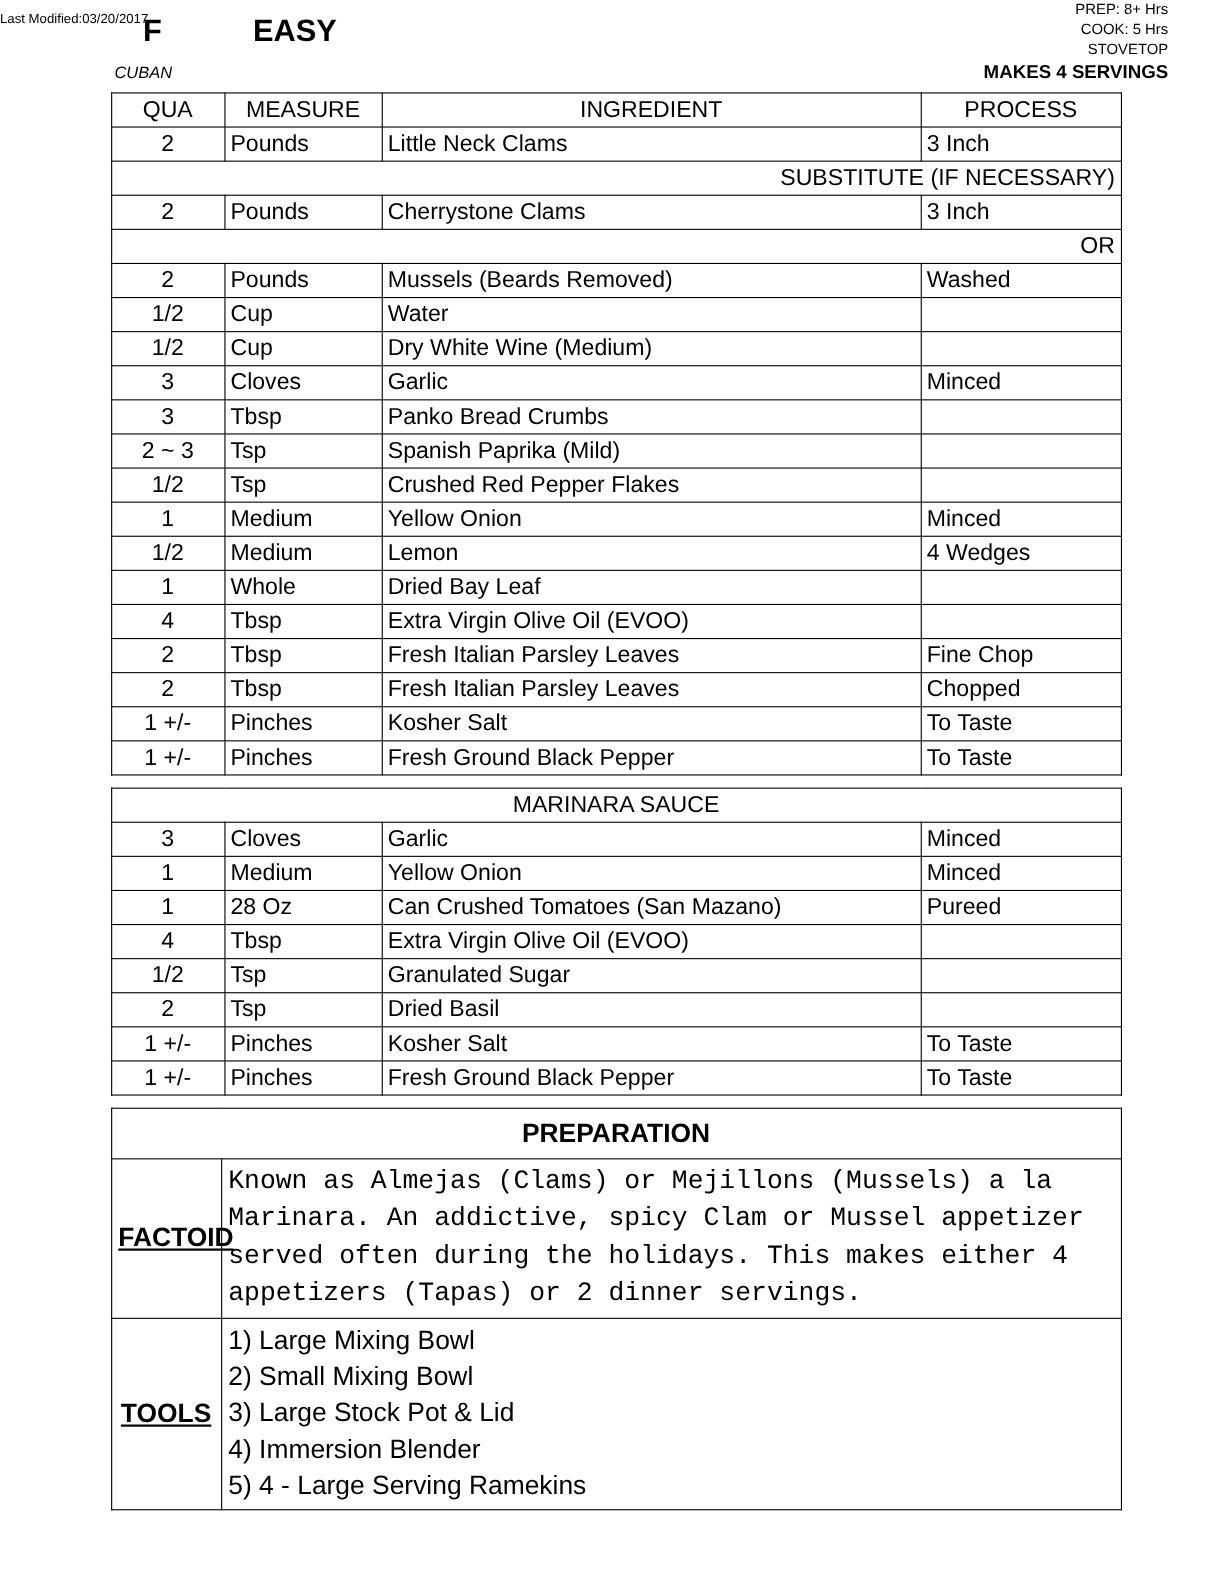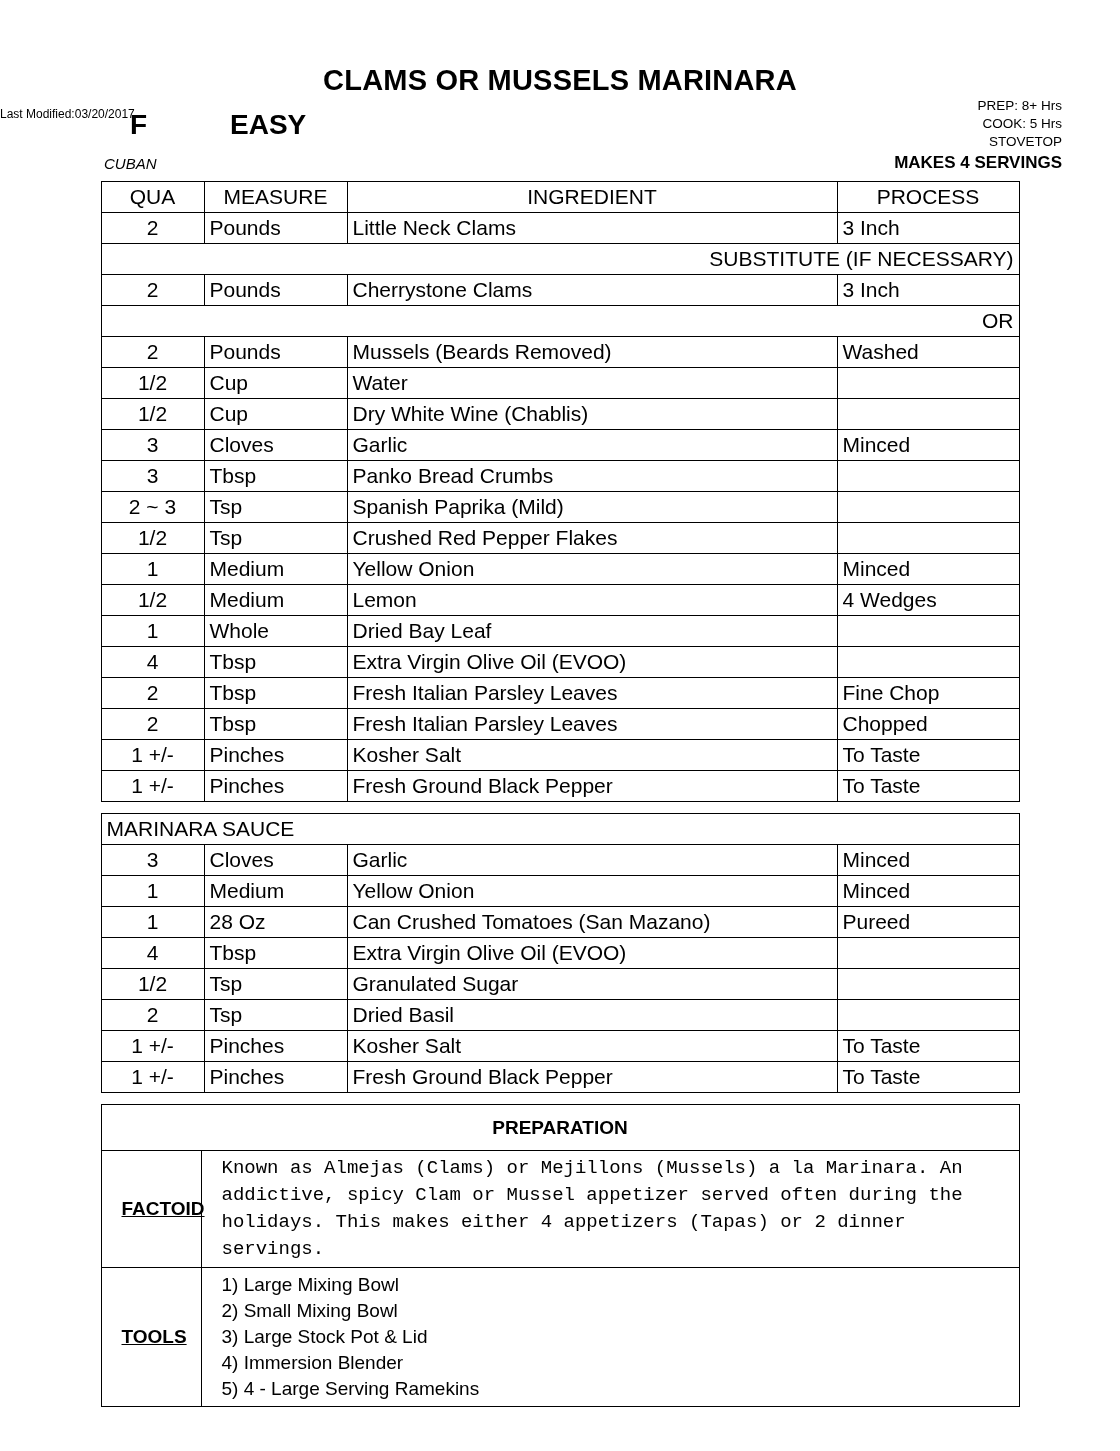"CLAMS OR MUSSELS MARINARA" h1.title { html: <h1>CLAMS OR MUSSELS MARINARA</h1> -> none }
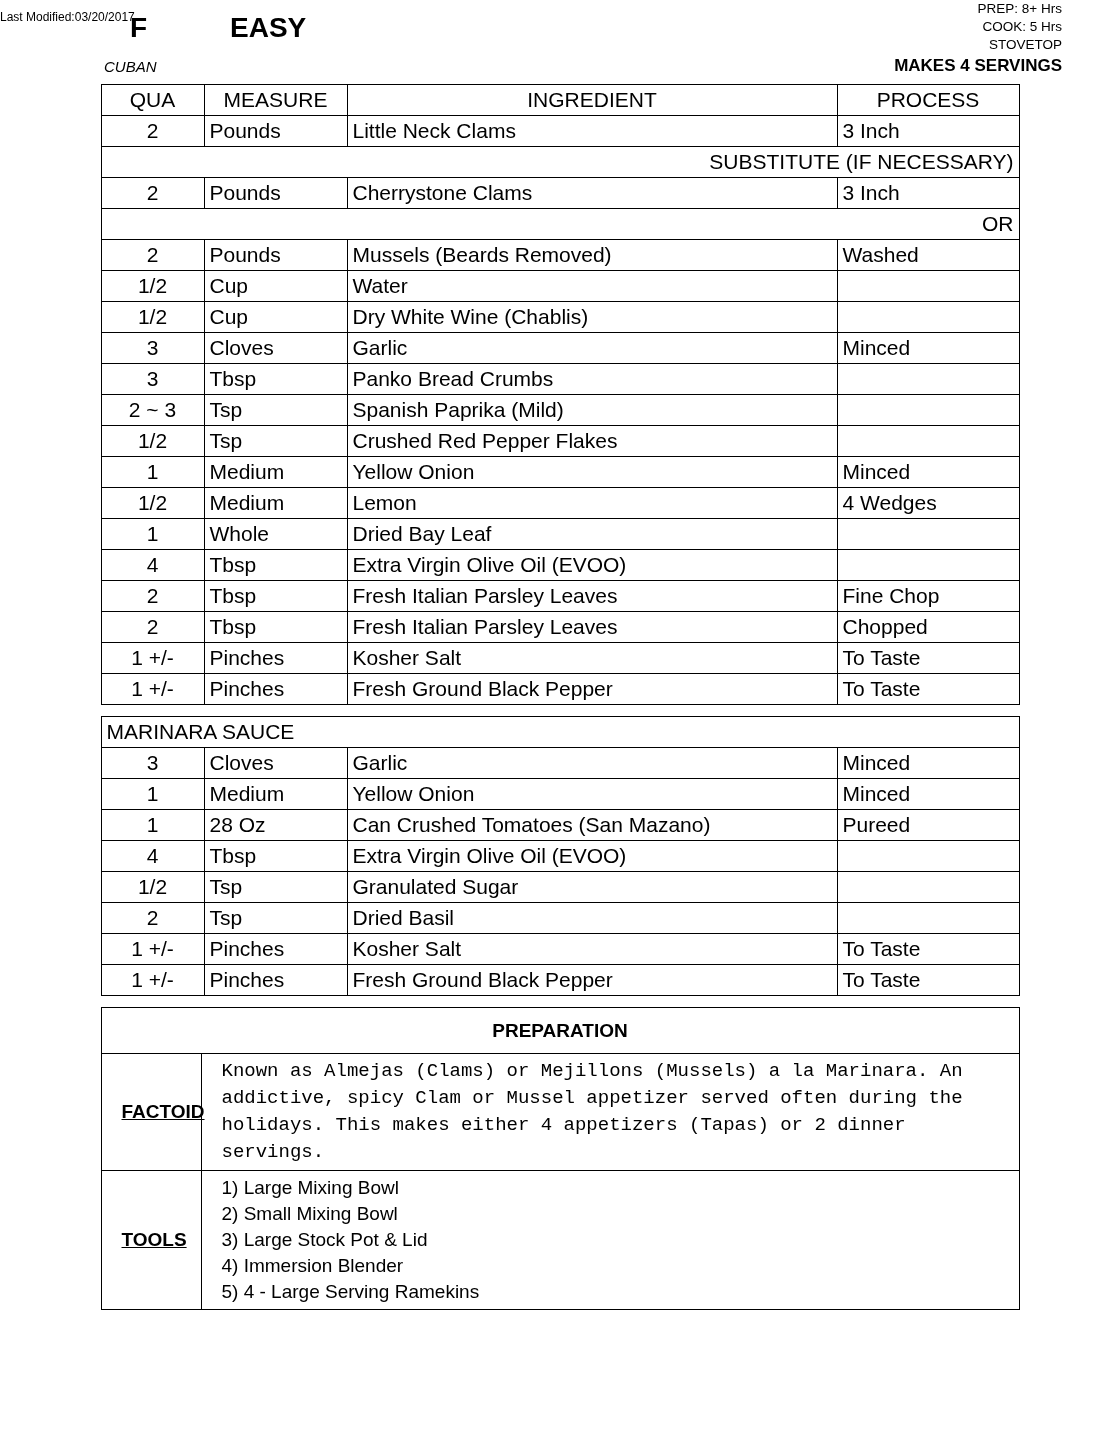"Dry White Wine (Chablis)" td { text: Chablis -> Medium }
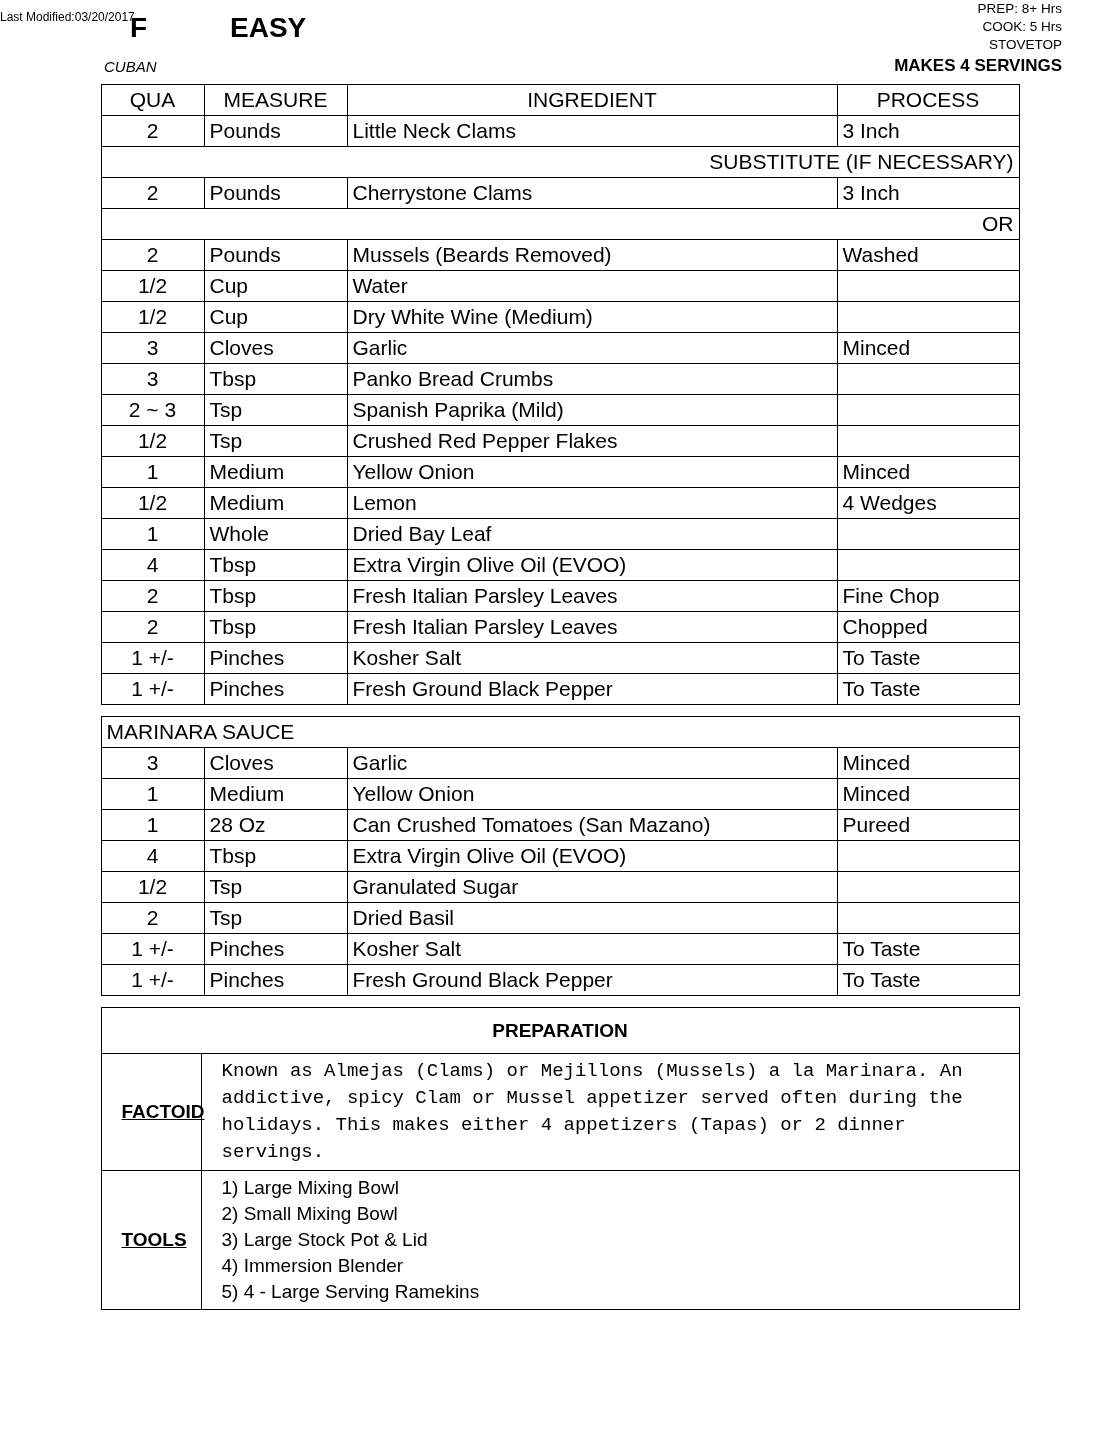"MARINARA SAUCE" td.section { text-align: none -> center }
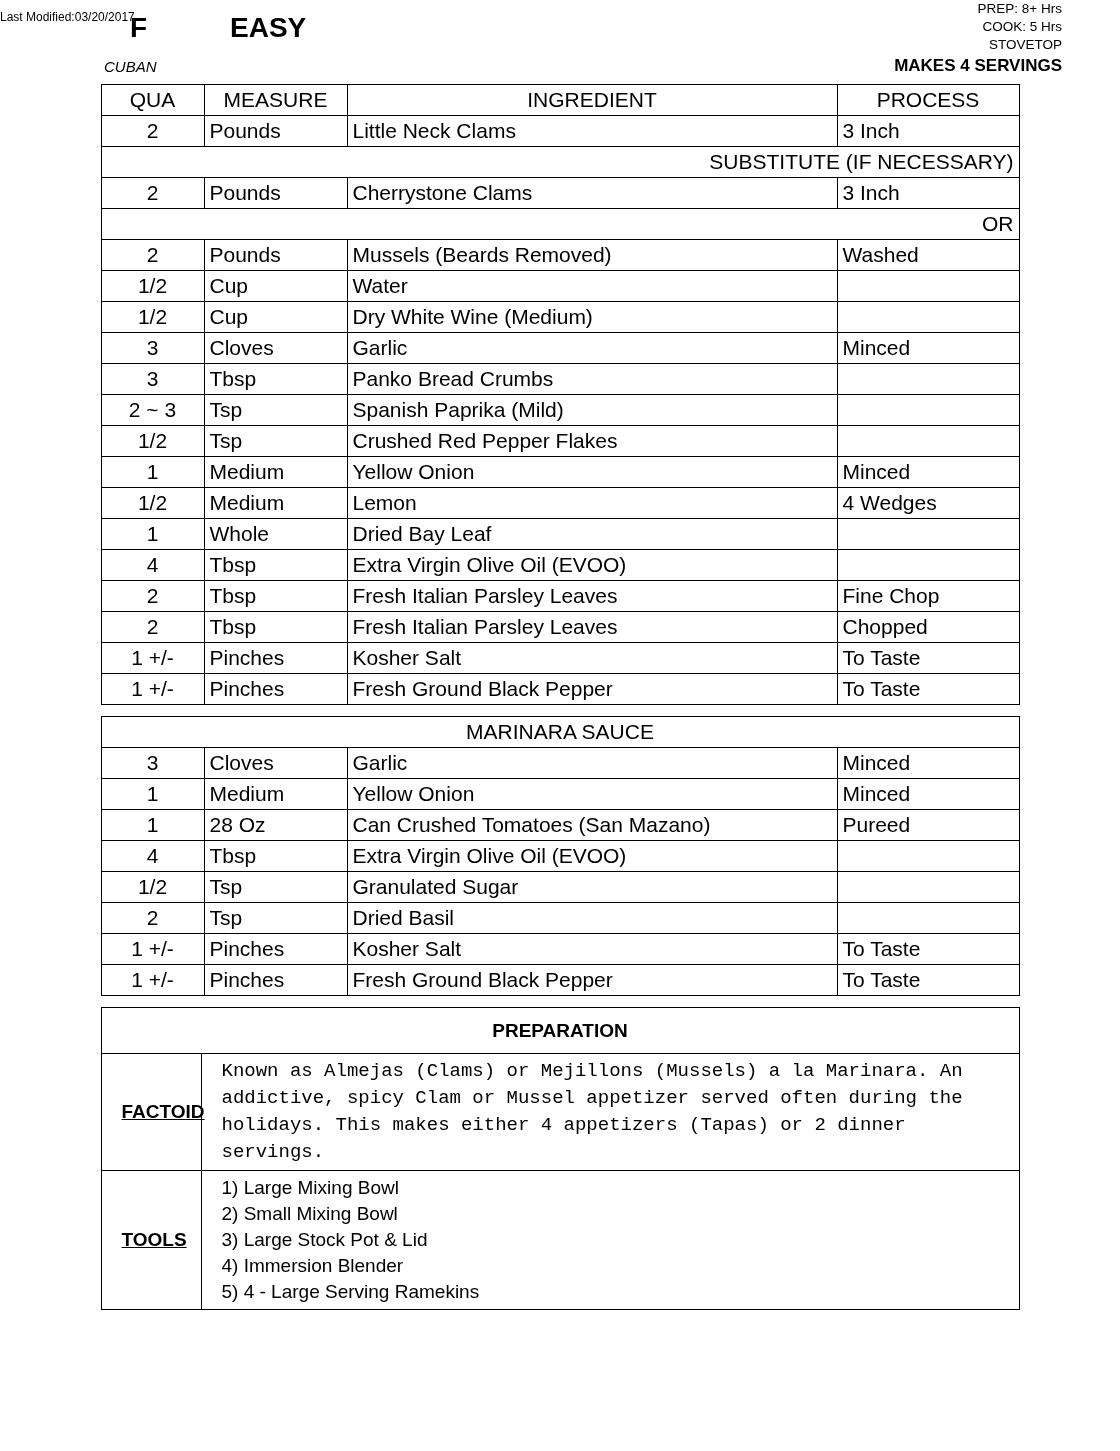"PREPARATION" table.prep td { font-size: 19px -> 24px; padding: 4px 20px -> 4px 6px }
